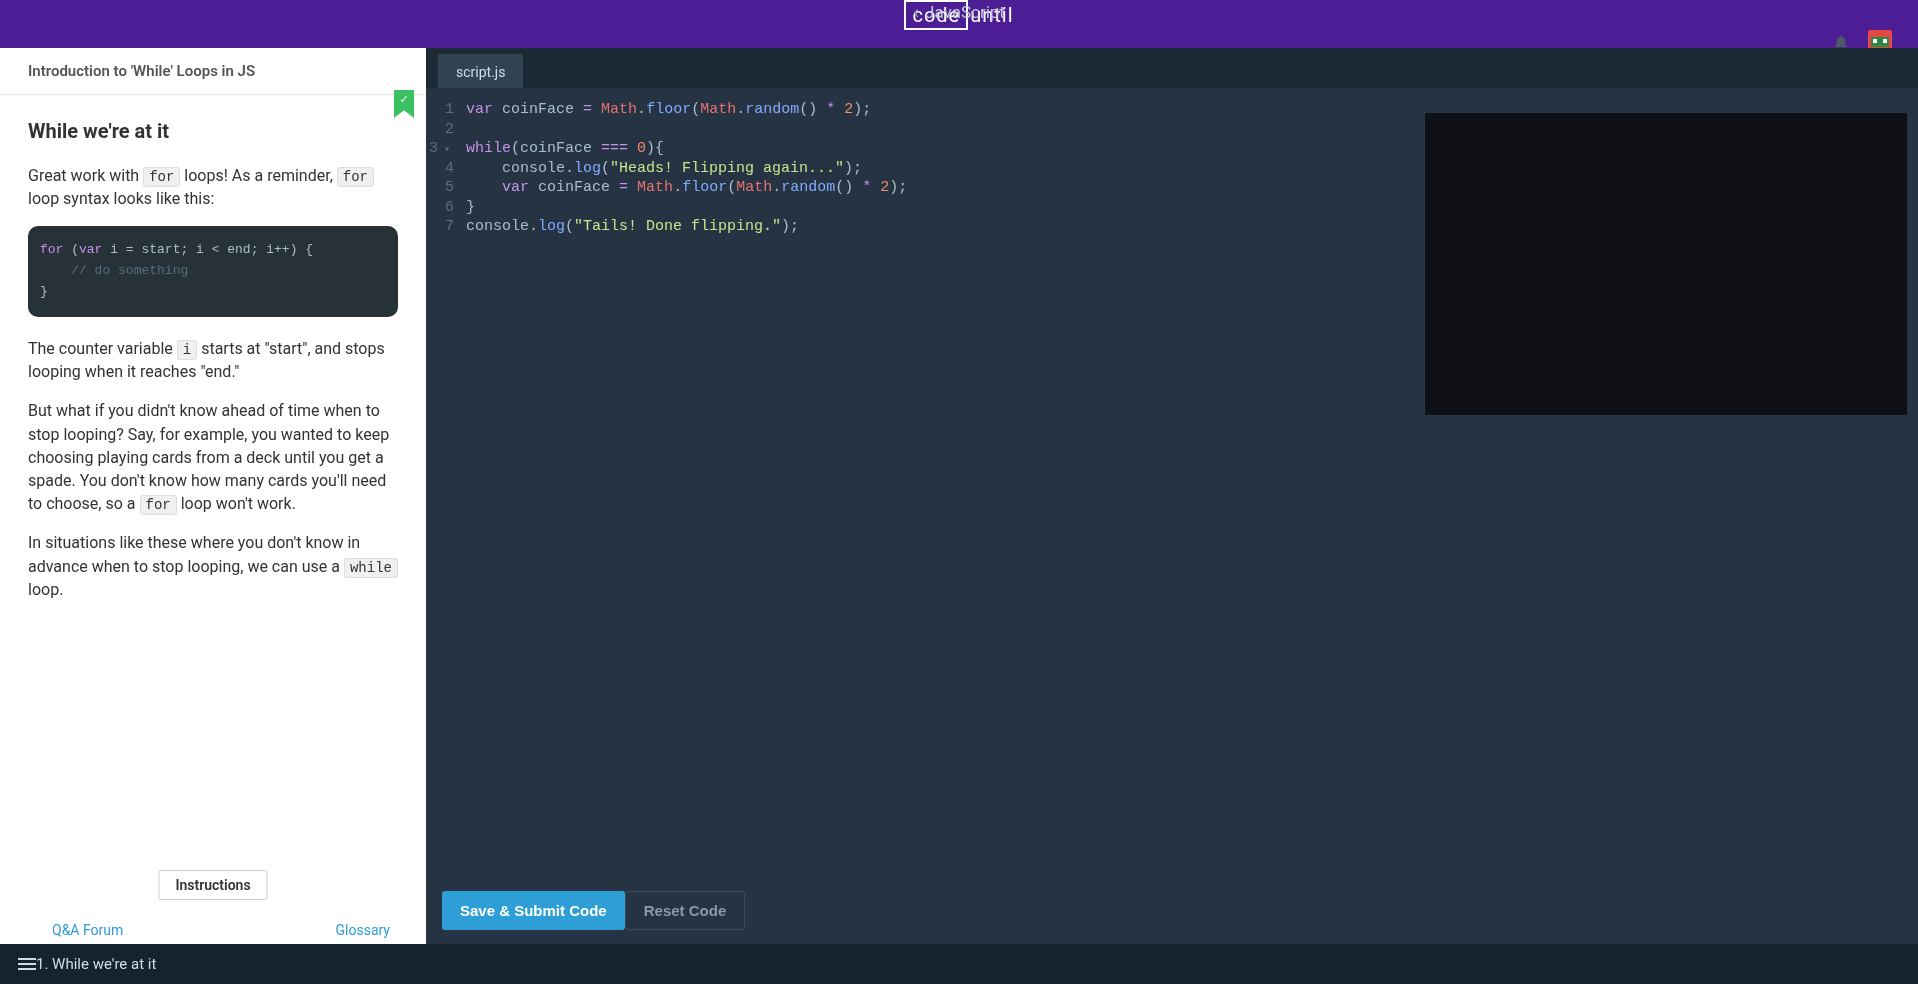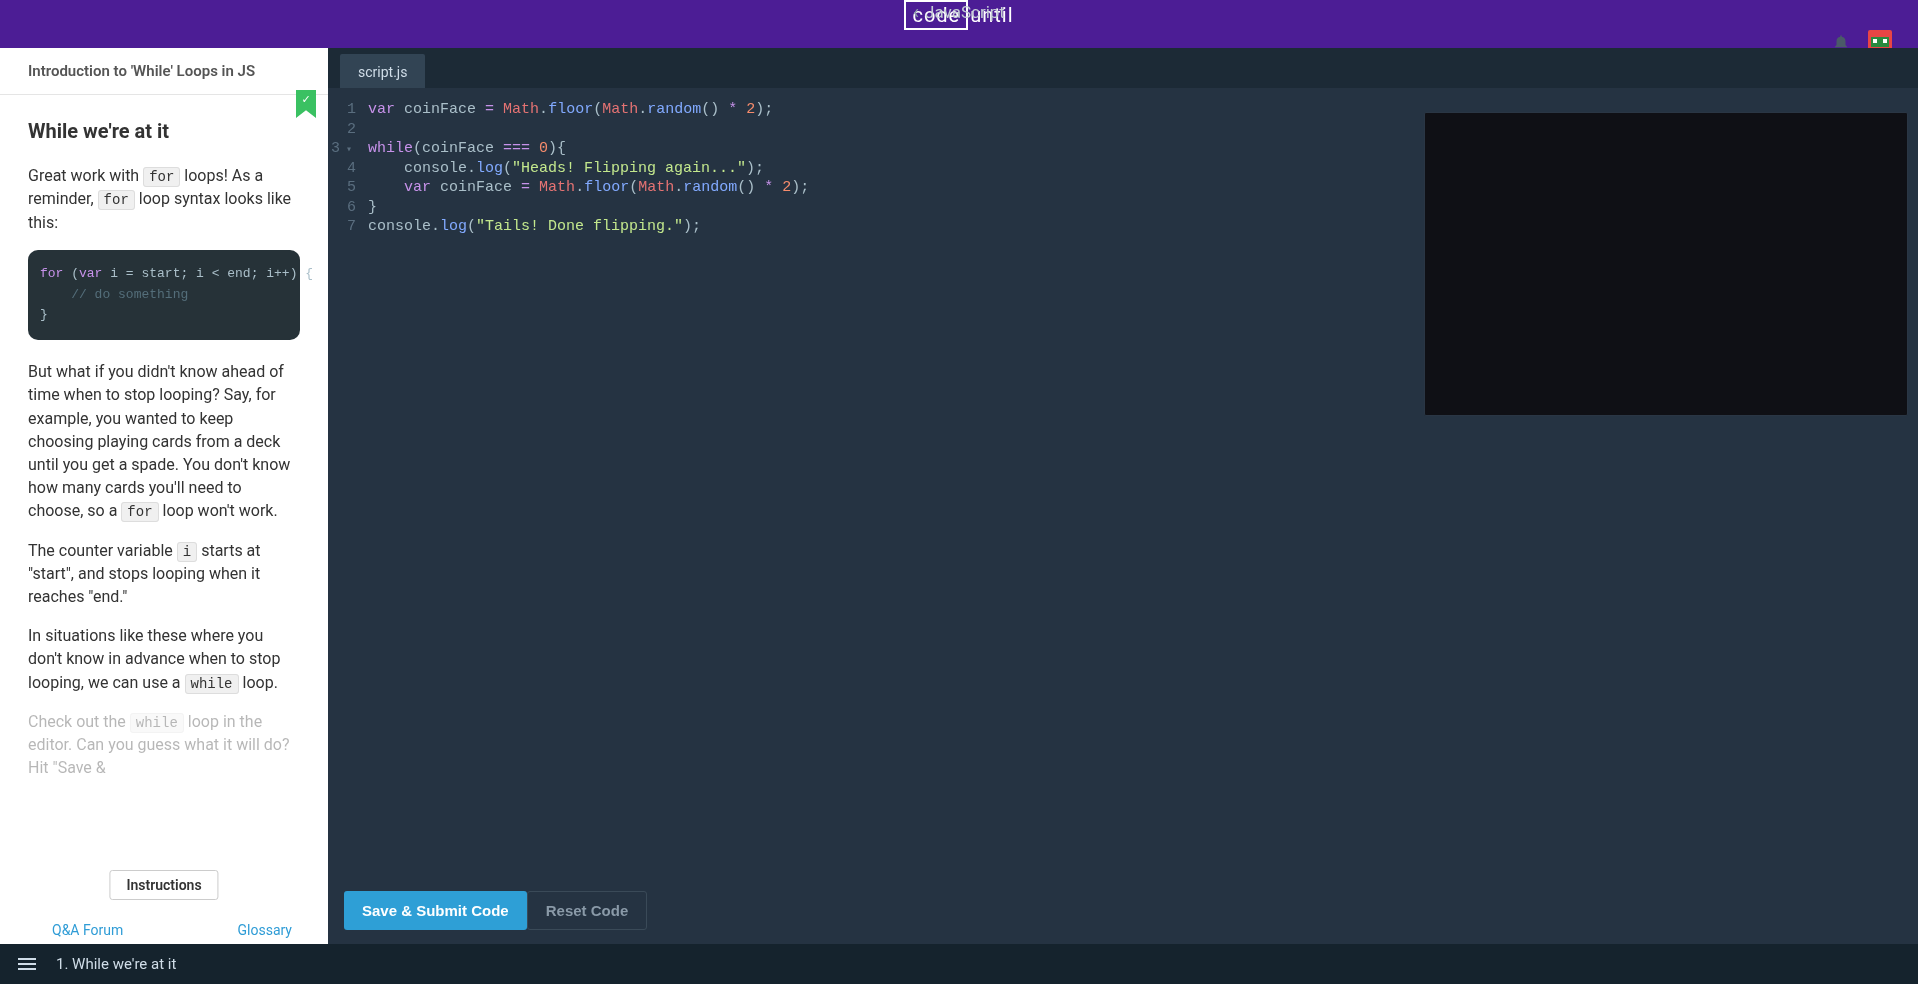"Introduction to 'While' Loops in" .left-panel { width: 328px -> 426px }
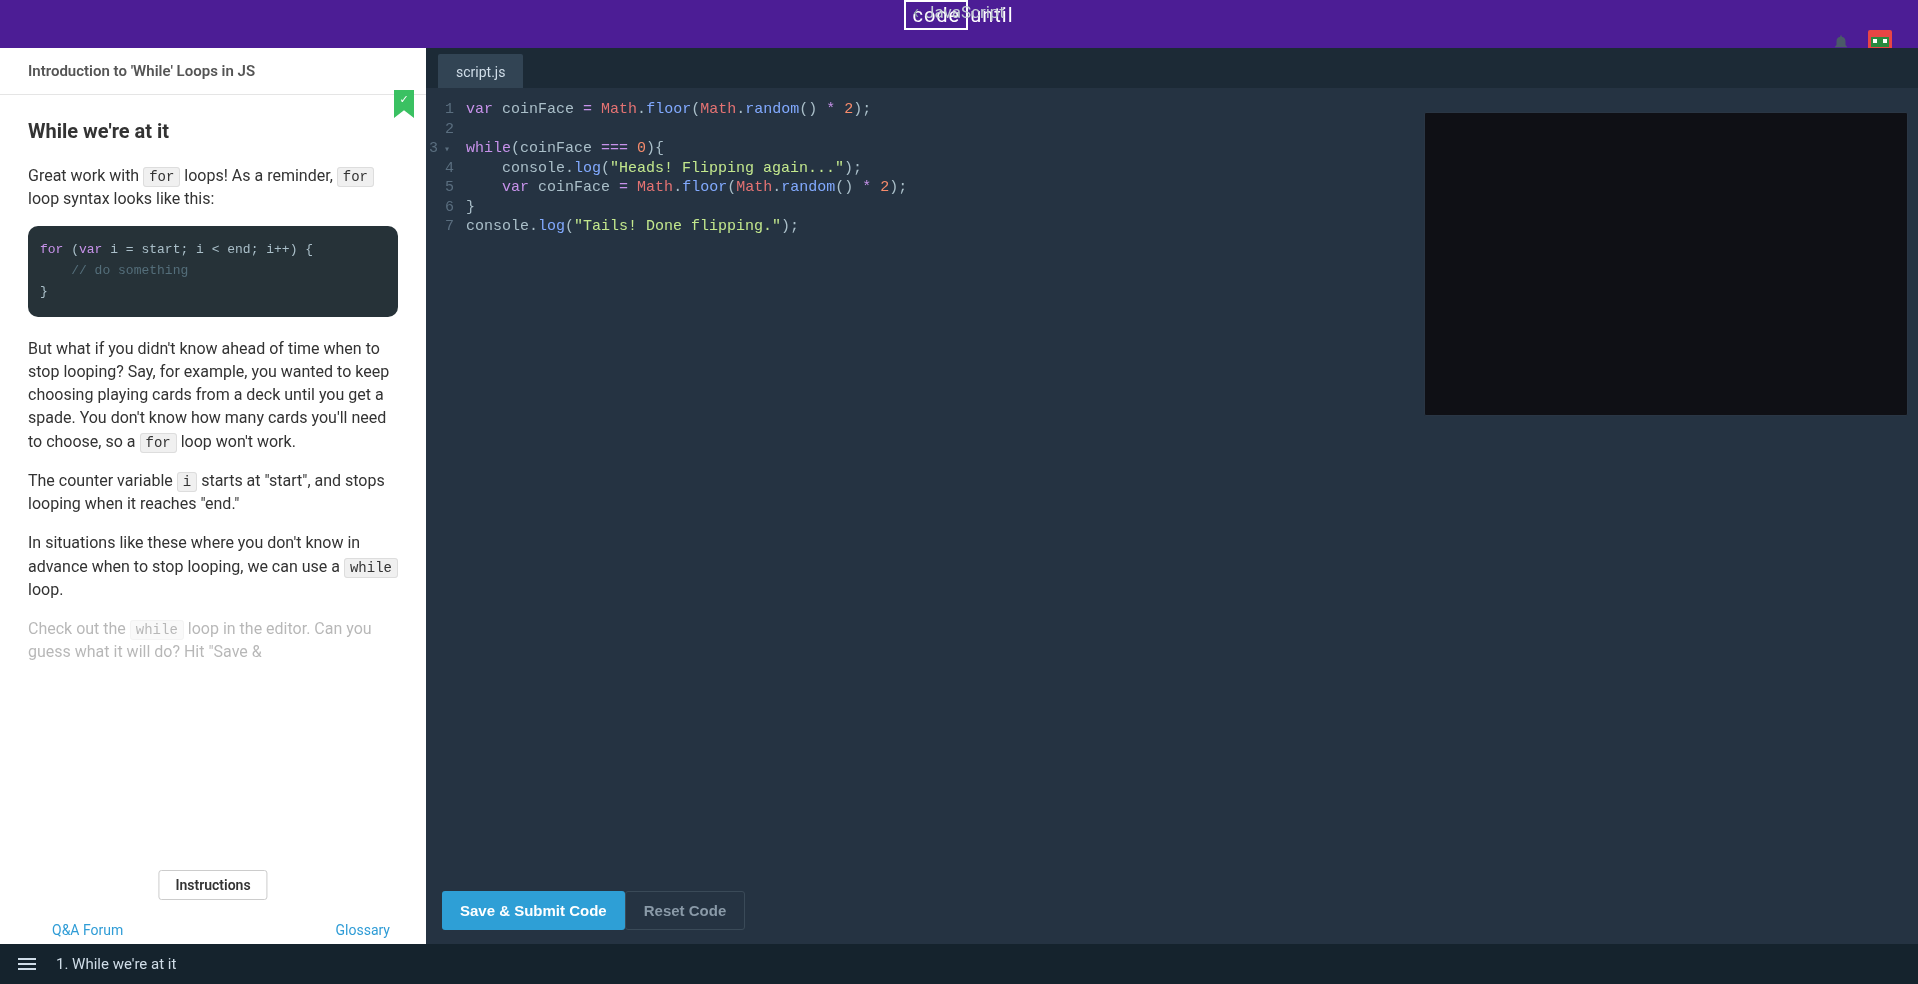"But what if you didn't" p { order: before "The counter variable i starts" -> after "The counter variable i starts" }
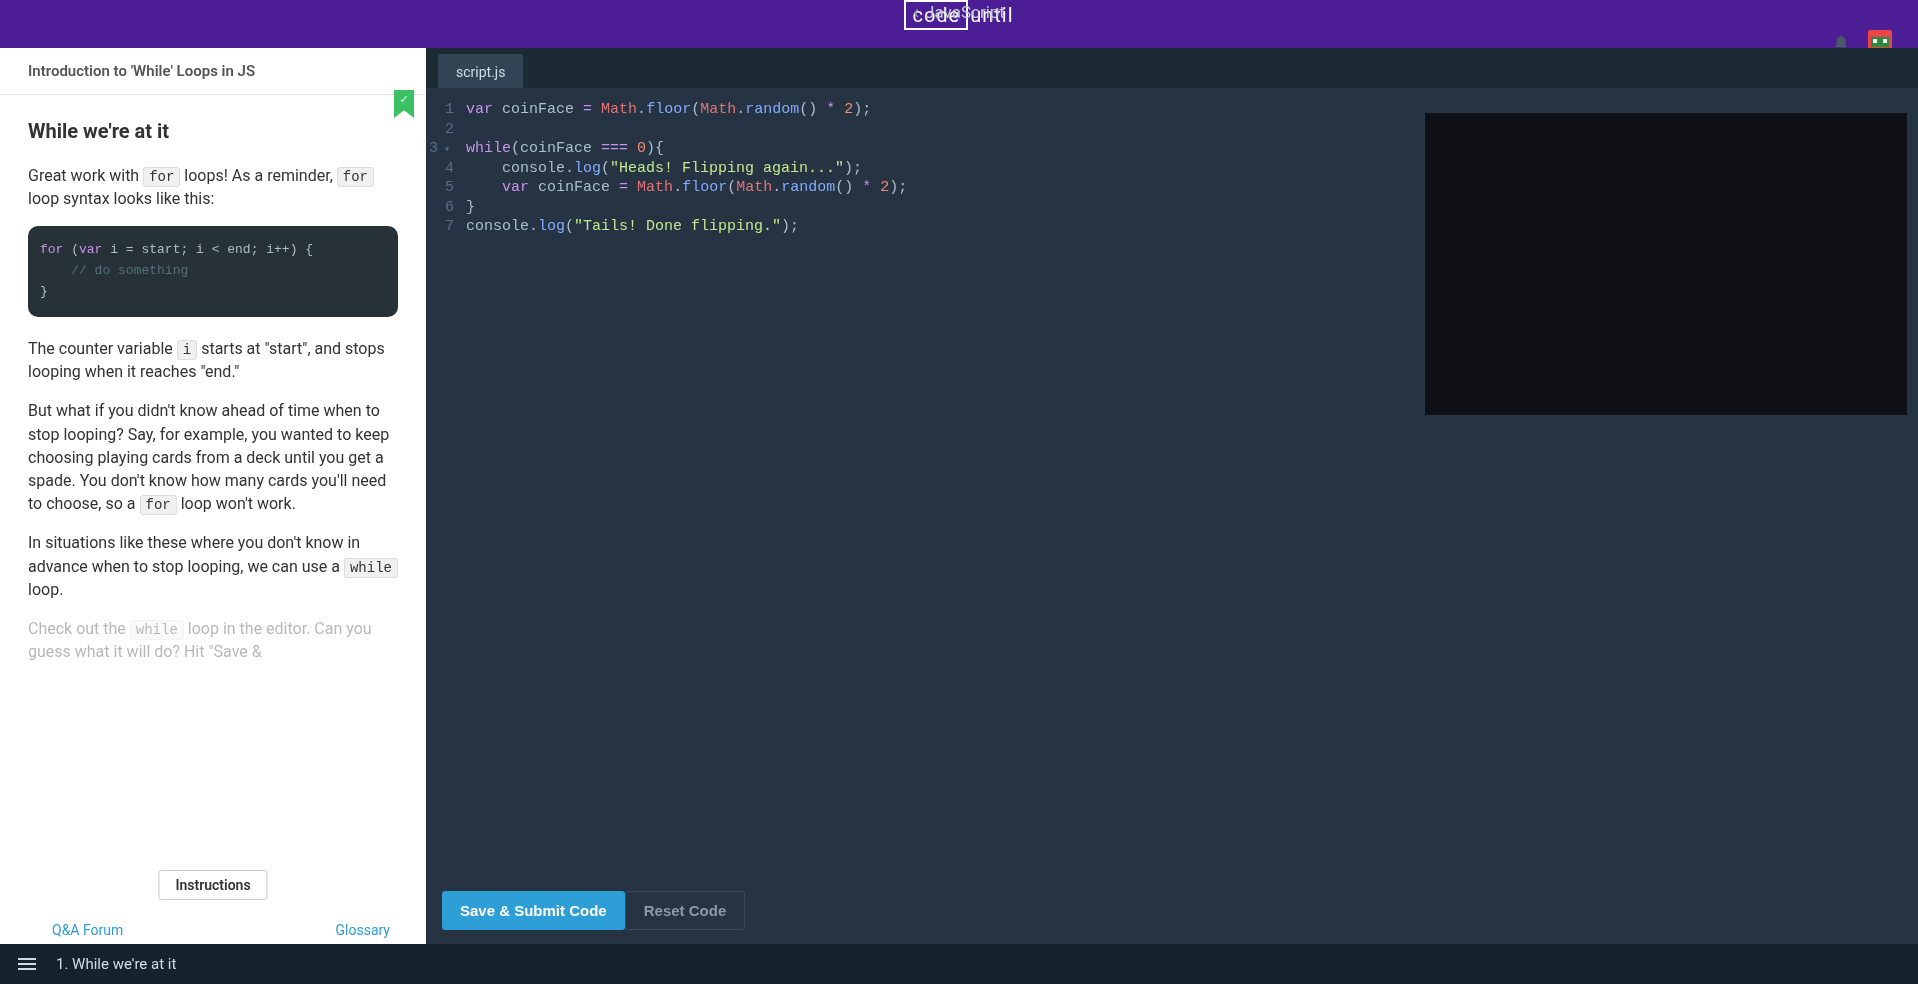"Check out the while loop" p.faded-text { html: <p> <span>Check out the </span><span>while</span><span> loop in the editor. Can you guess what it will do? Hit "Save &amp;</span> </p> -> none }
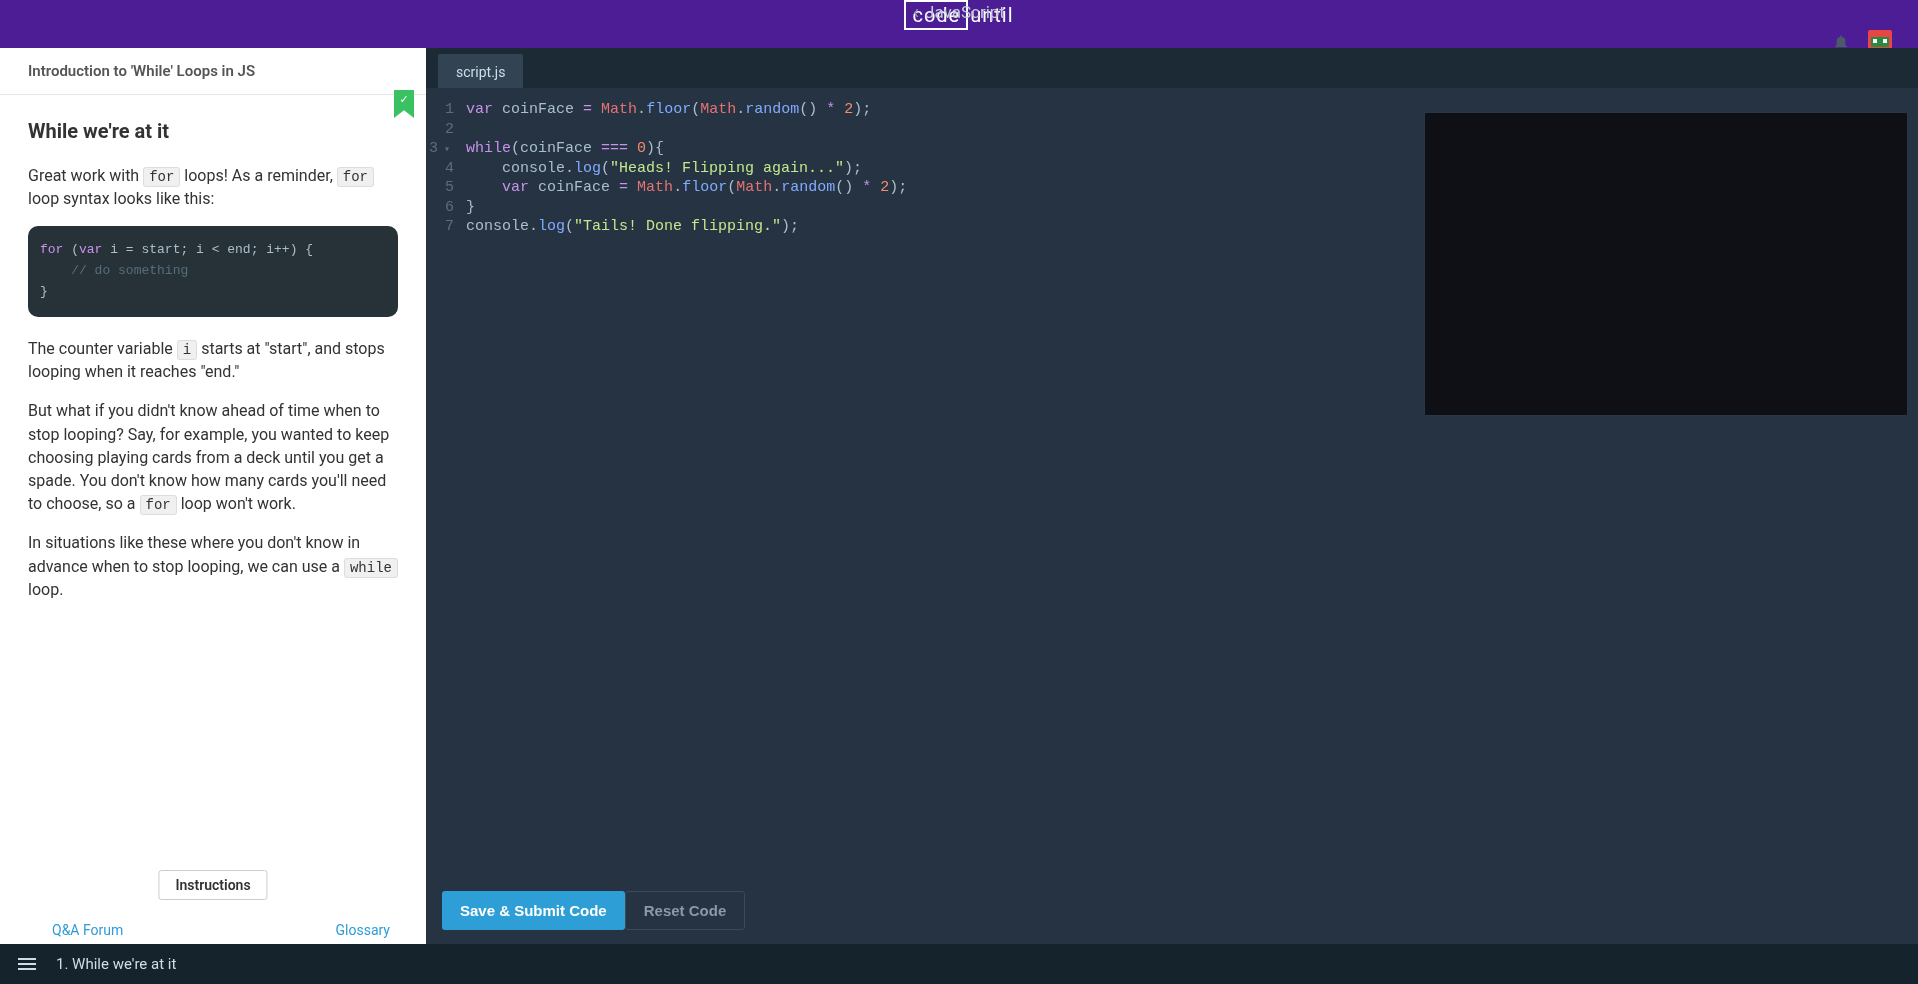"1. While we're at it" .app-footer { gap: 20px -> none }
